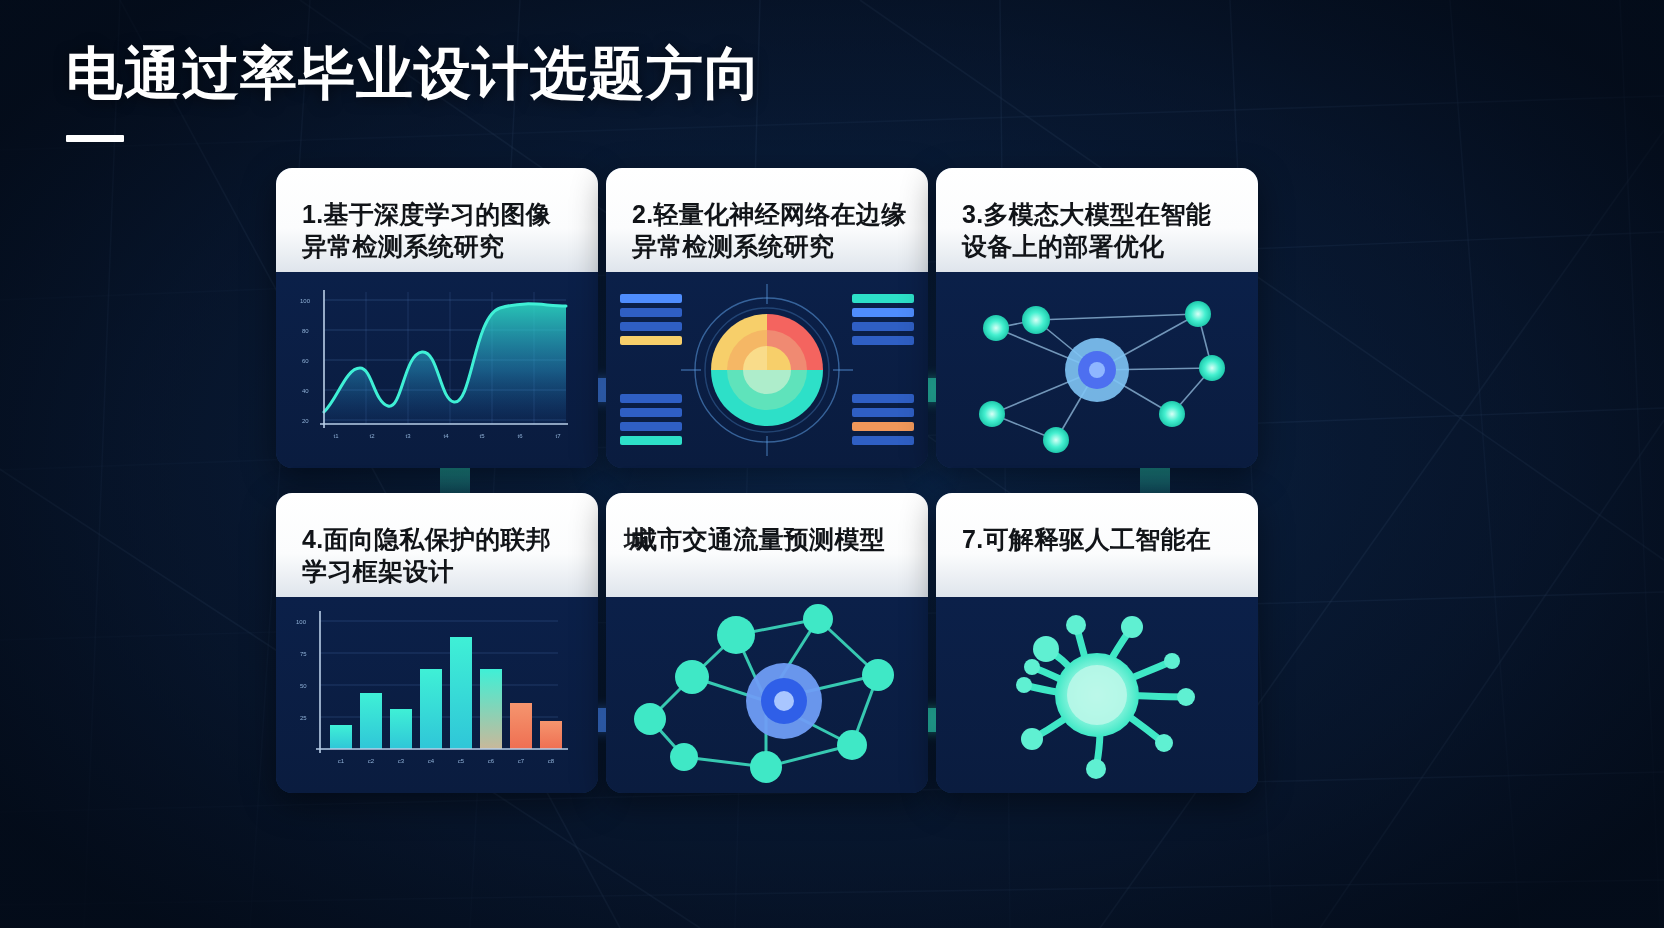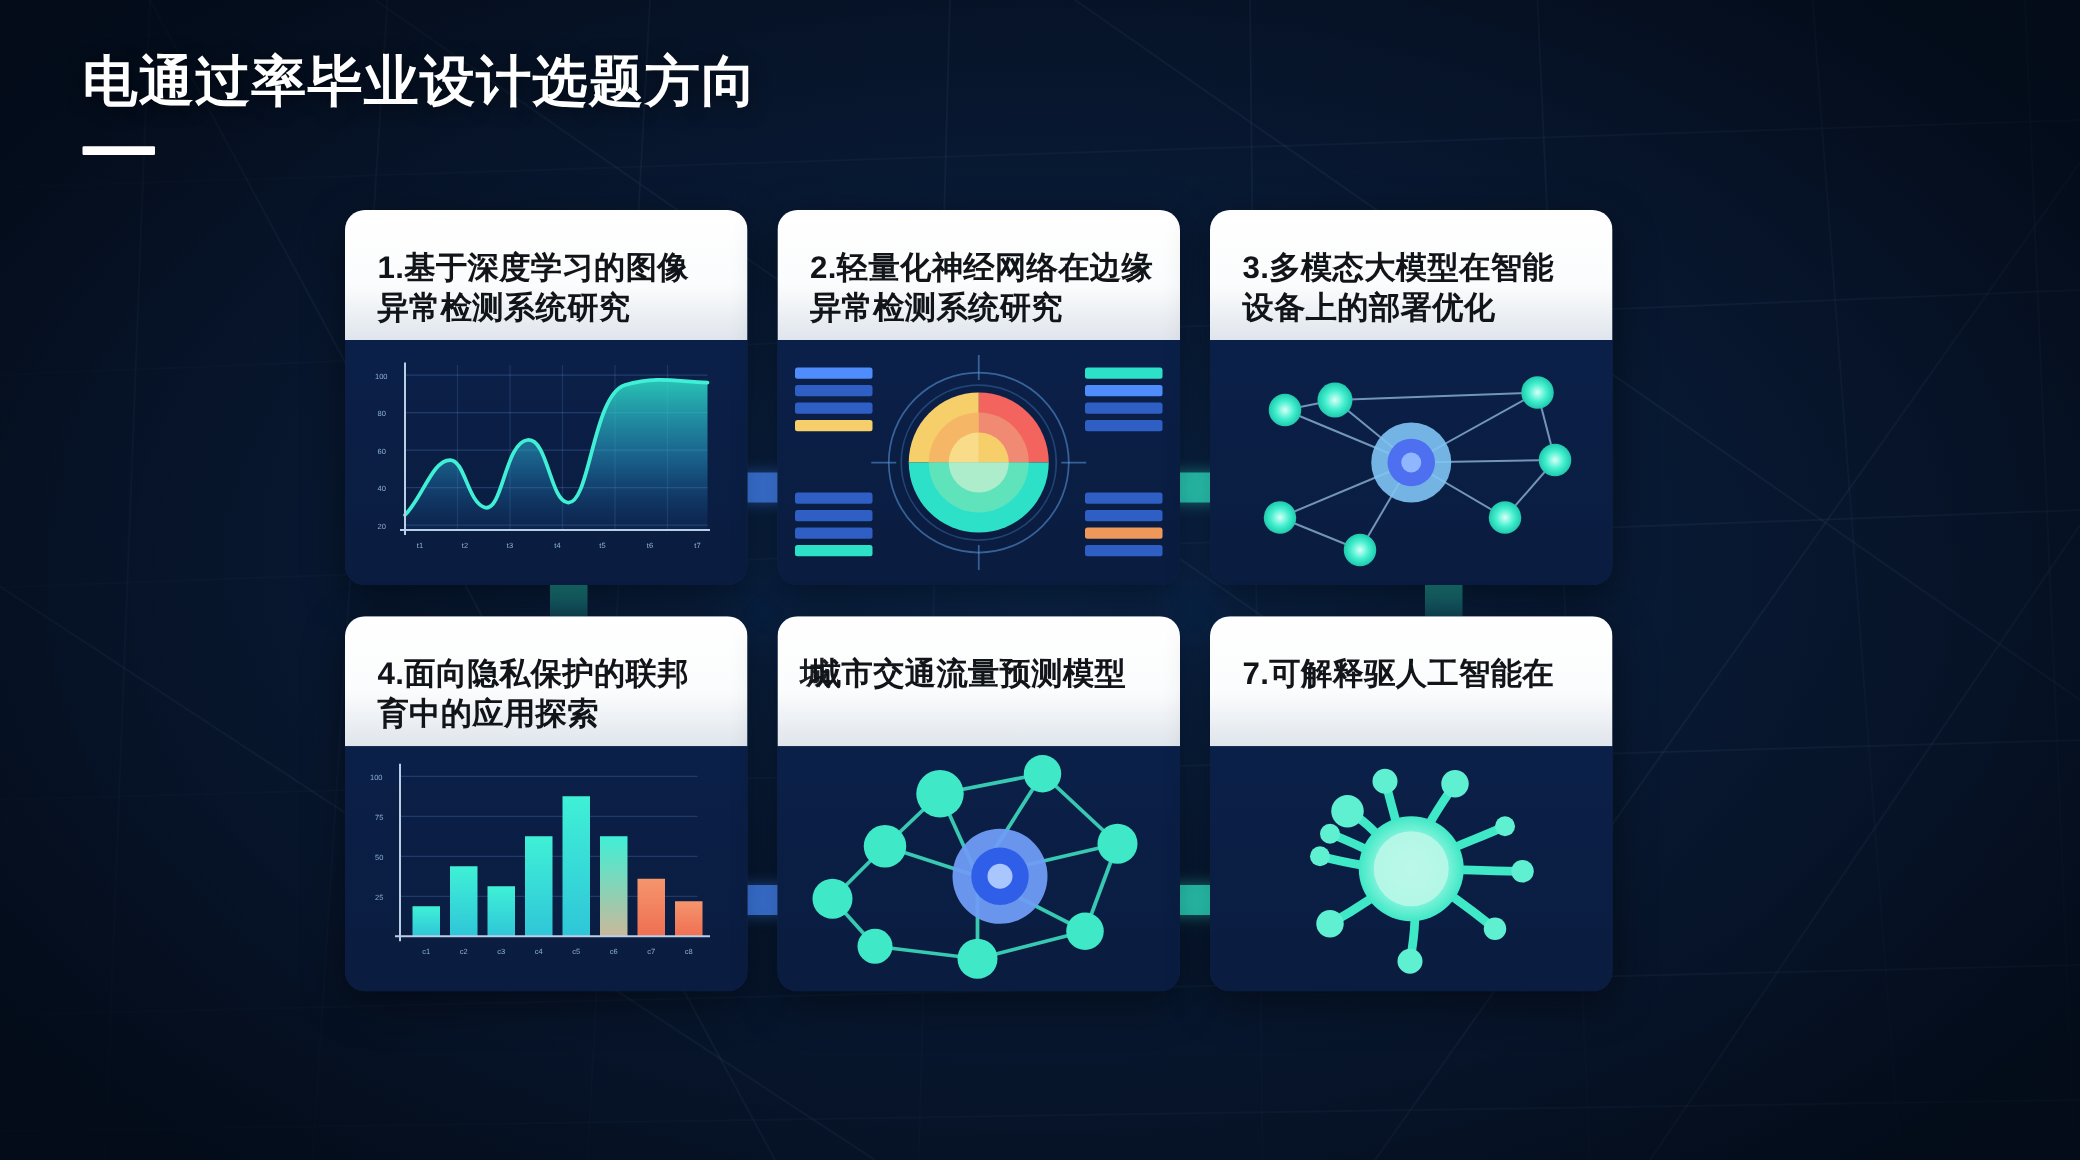"电通过率毕业设计选题方向" .title { font-size: 44px -> 57px }
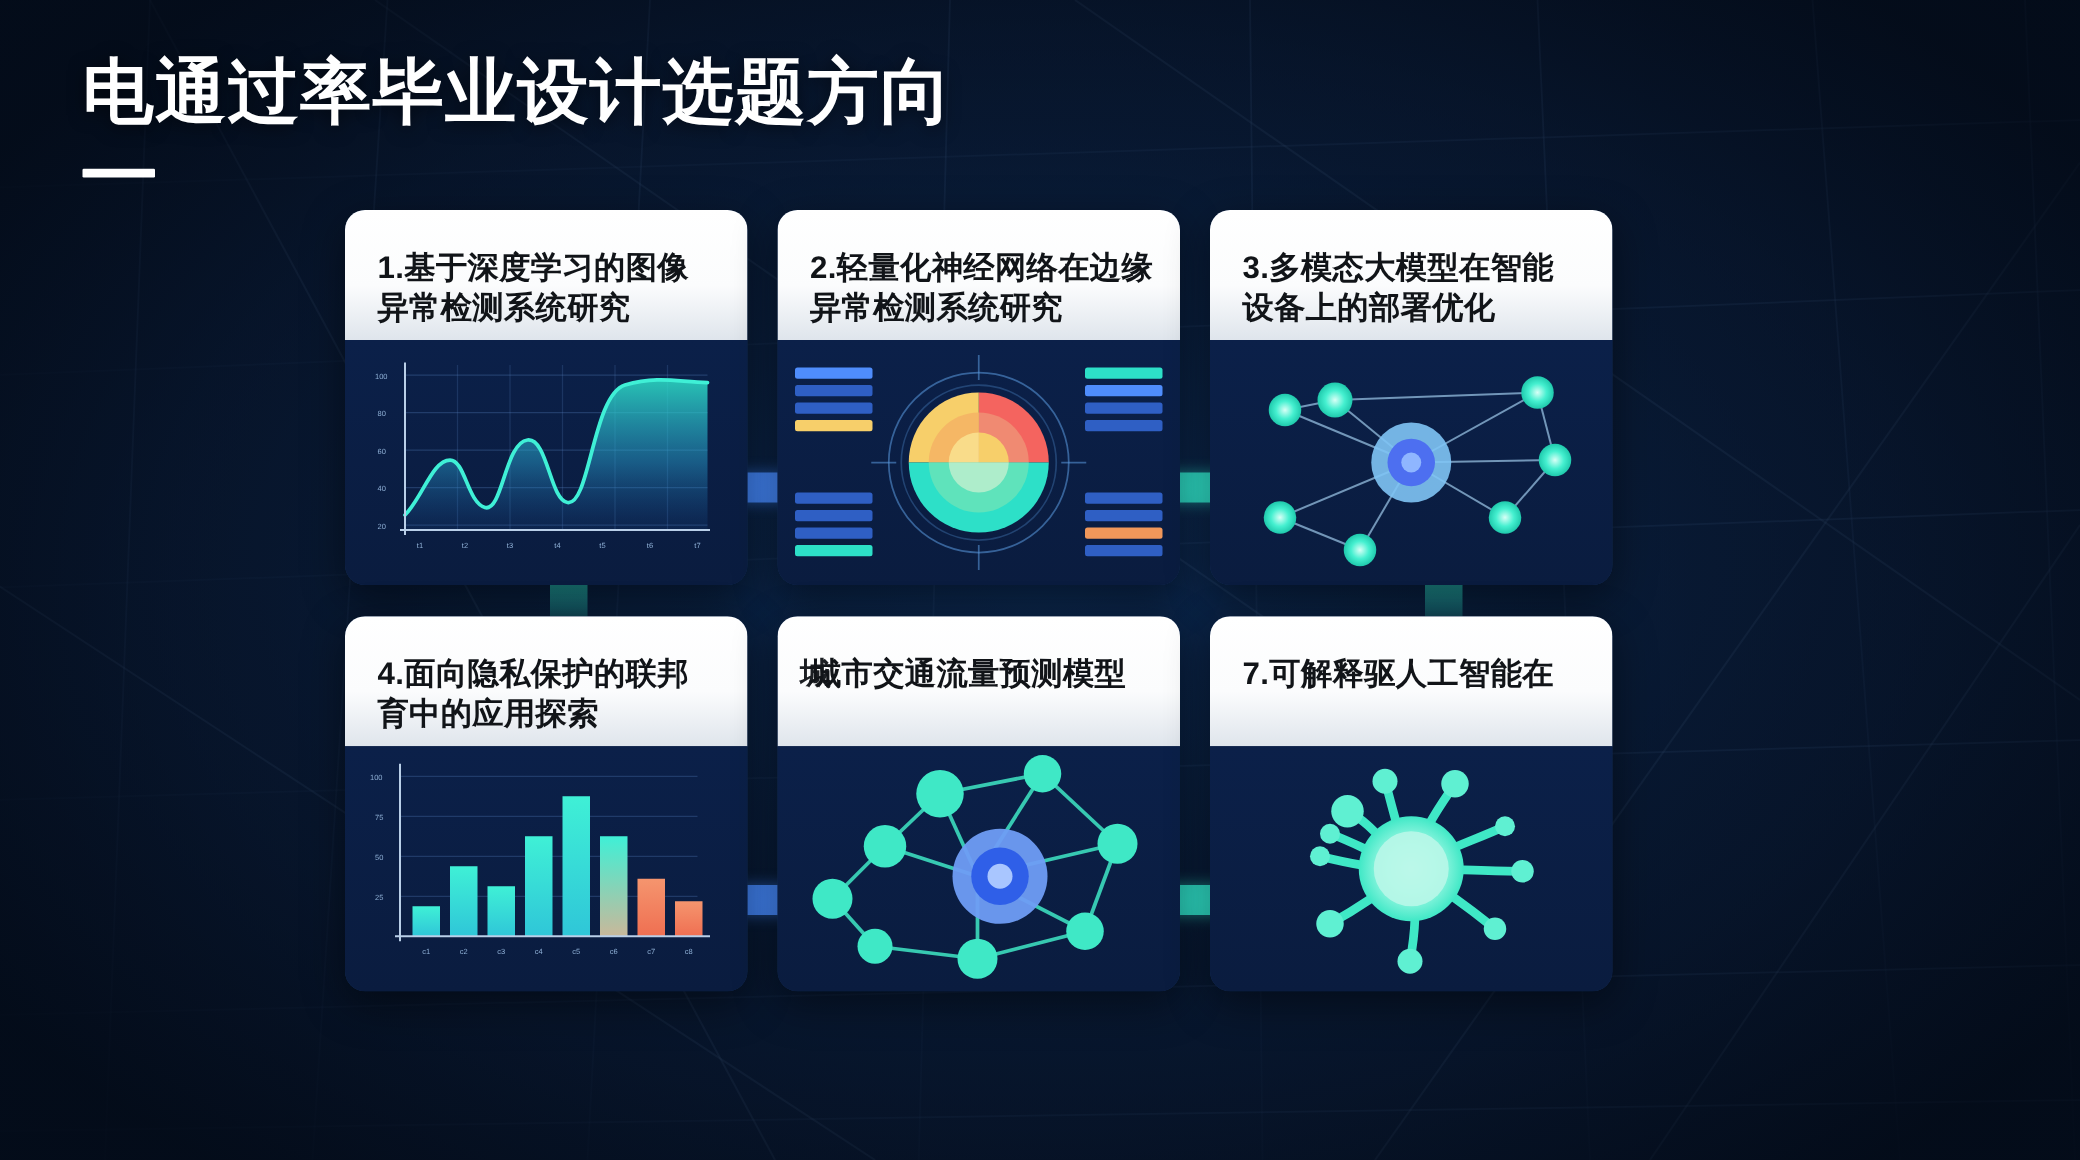"1.基于深度学习的图像" .grid { gap: 25px 24px -> 25px 8px }
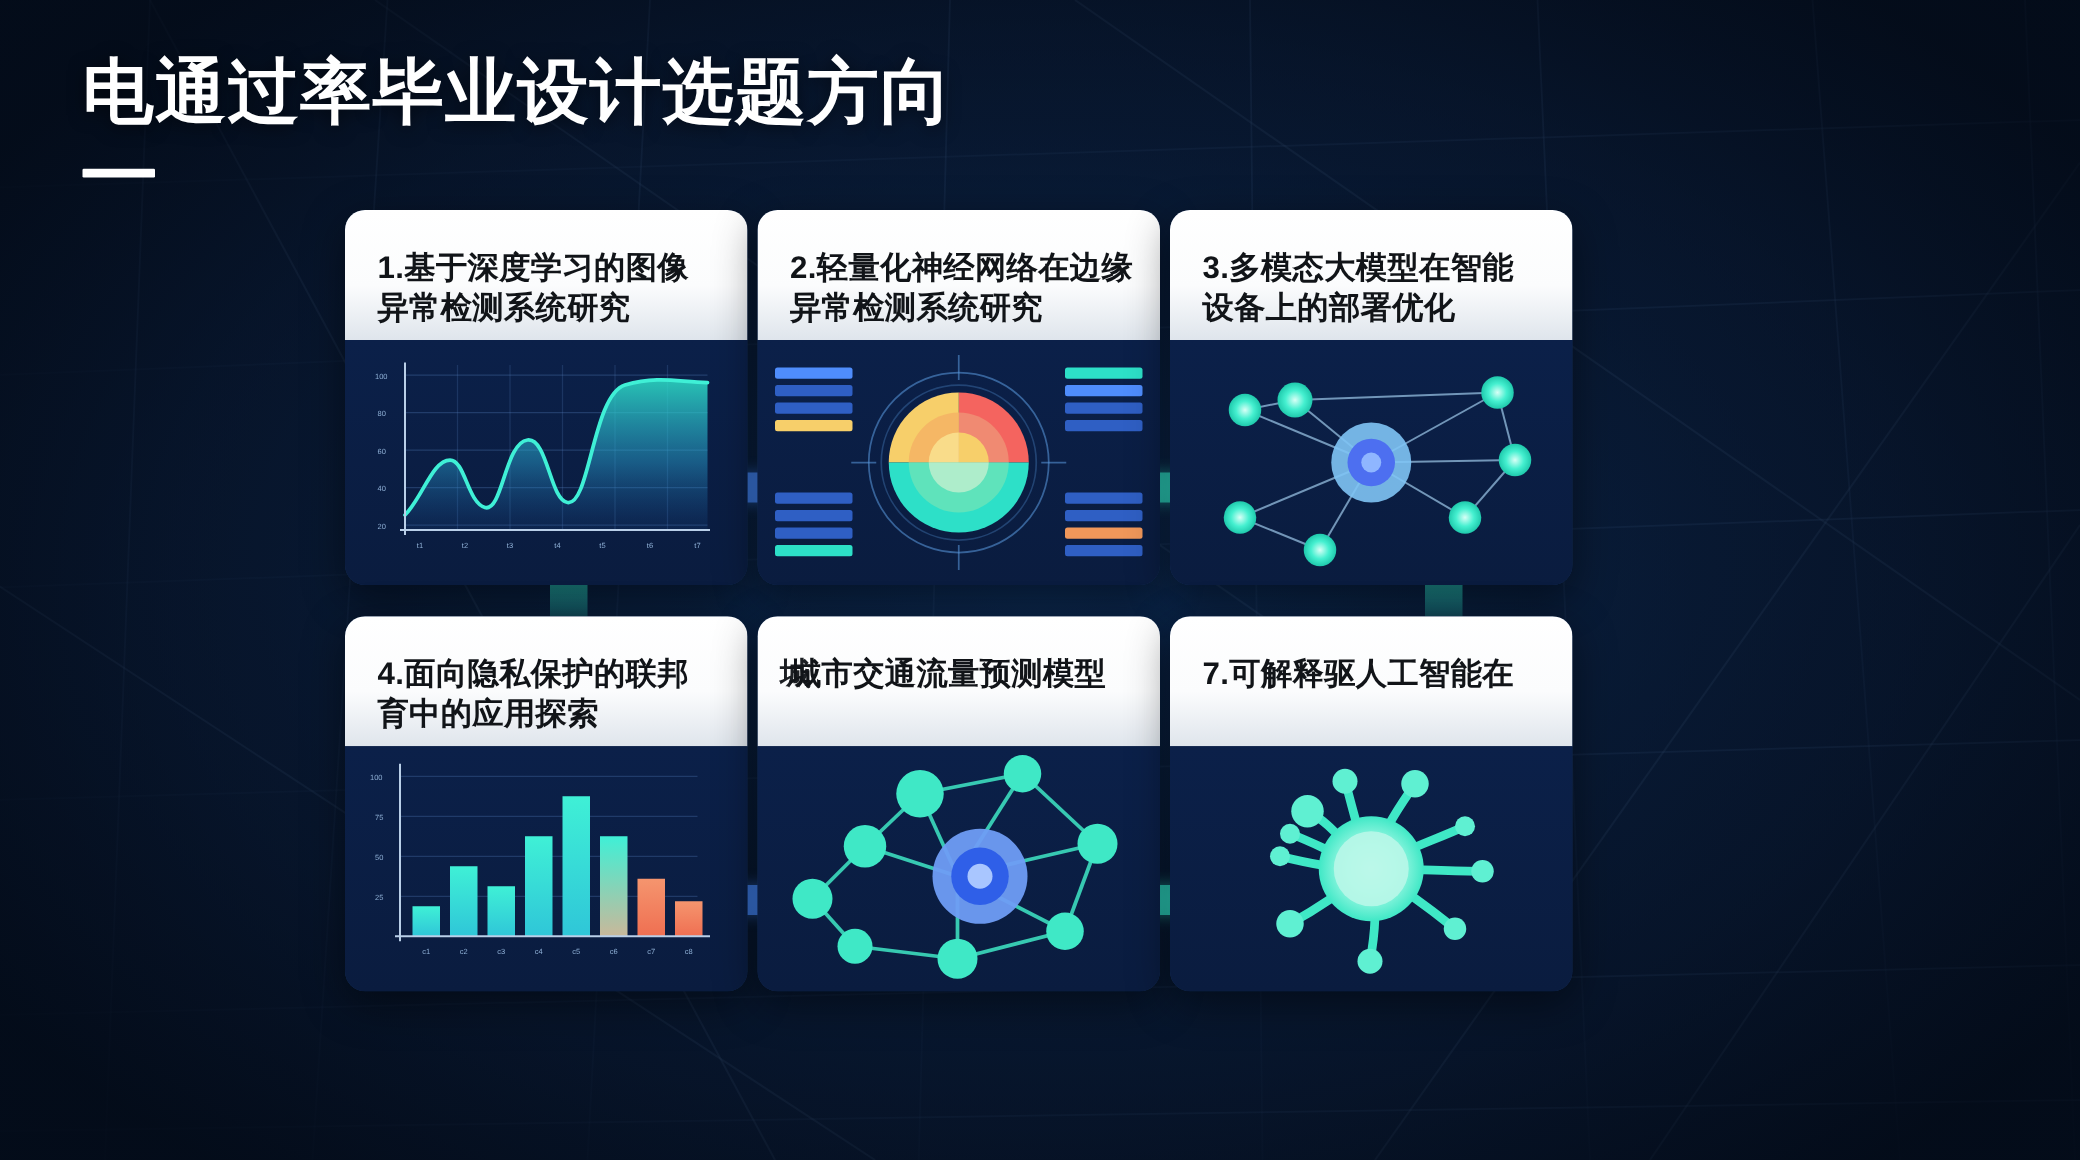"育中的应用探索" span.l2 { text: 育中的应用探索 -> 学习框架设计 }
